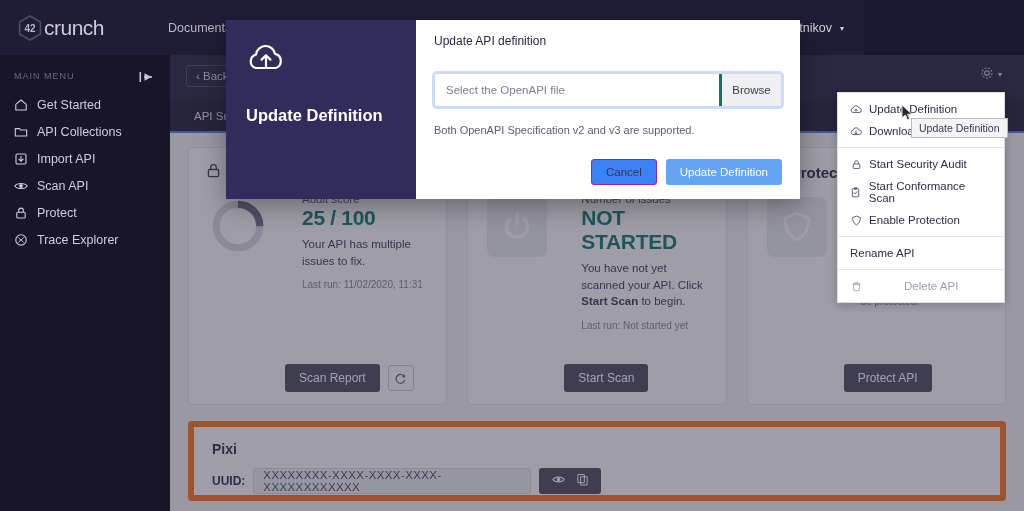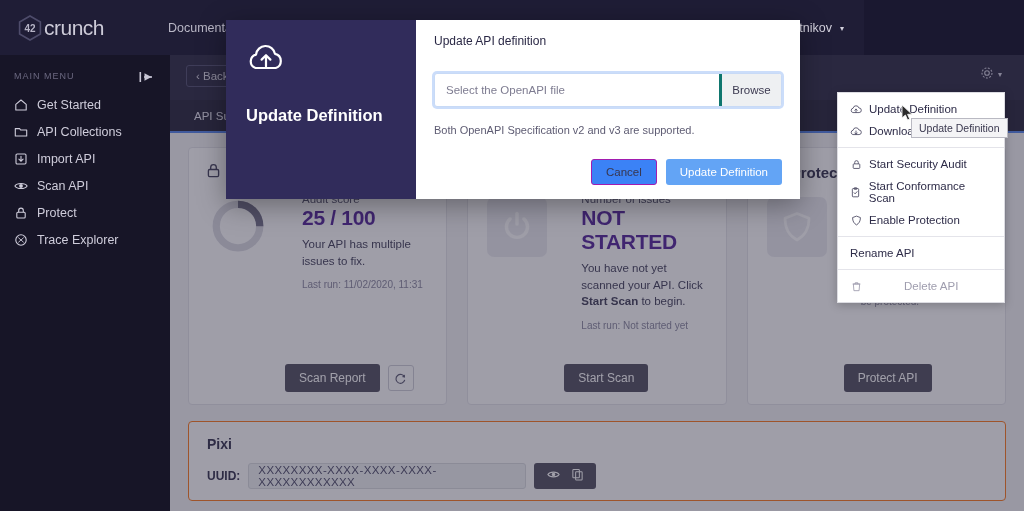"25 / 100" .ci-value { color: #4c1d95 -> #0f766e }
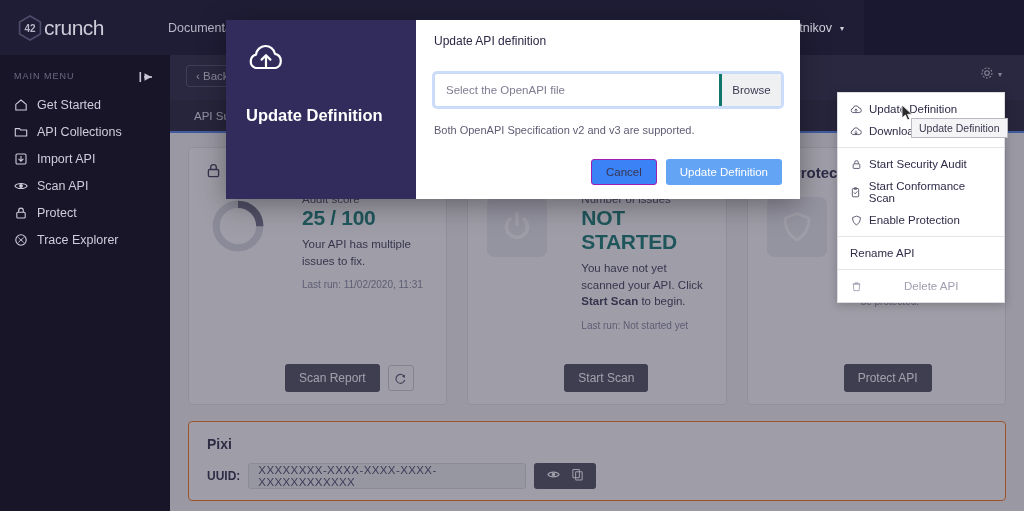"Pixi" .lower-card { border: 1px solid #f97316 -> 6px solid #f97316 }
